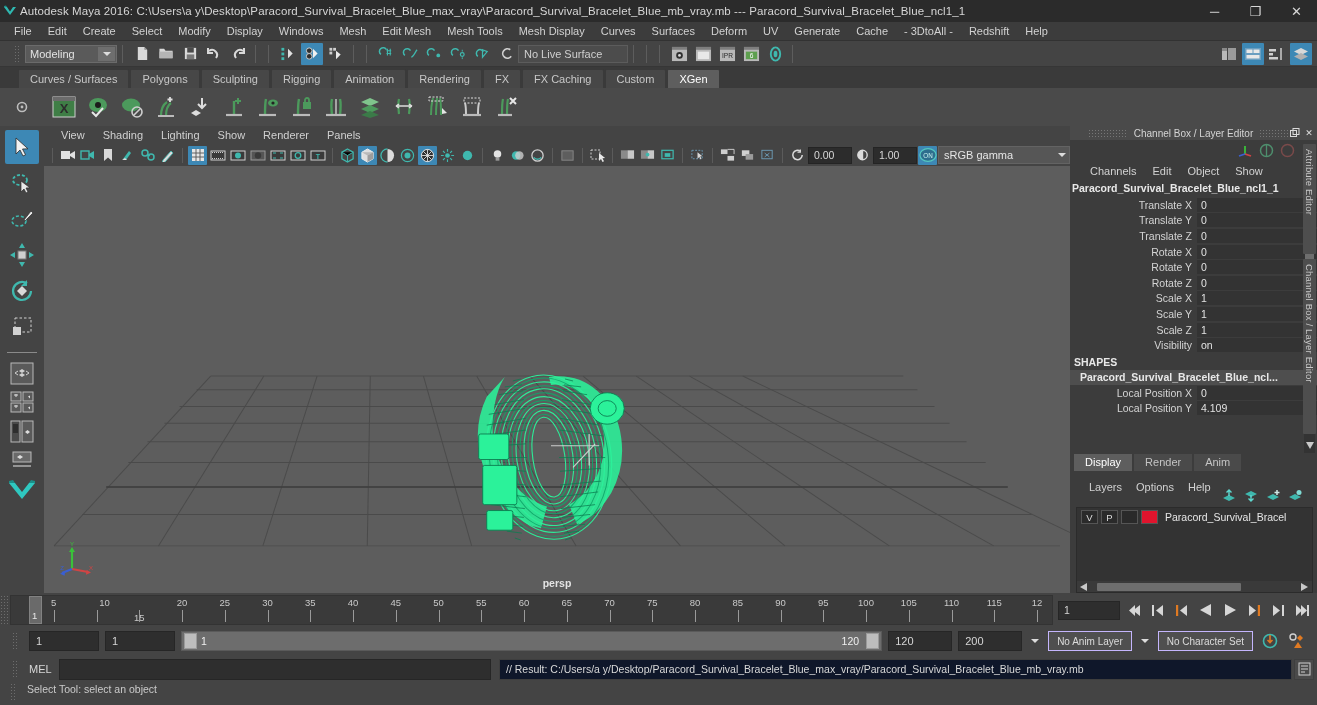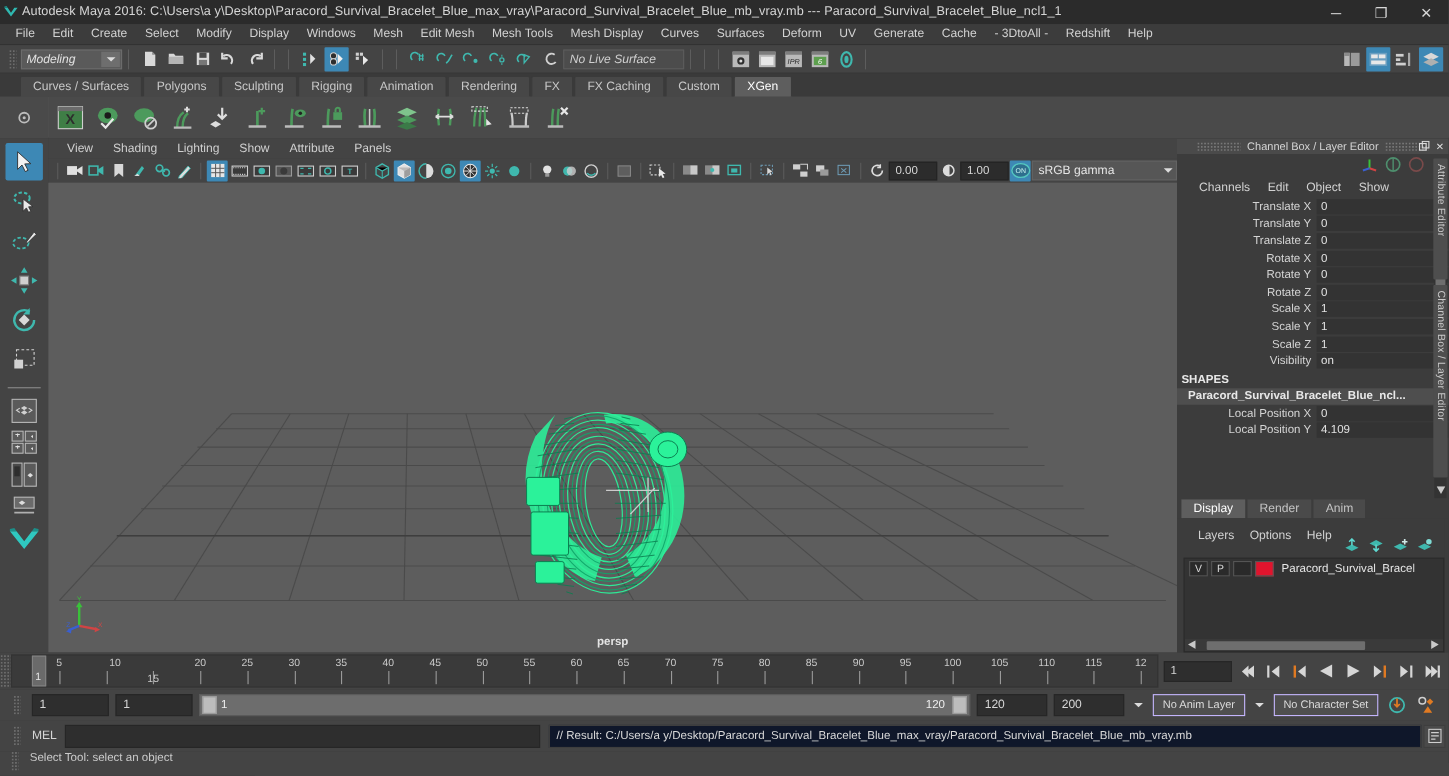"Modeling" .statusline { font-style: italic -> none; padding-left: 6px -> 12px }
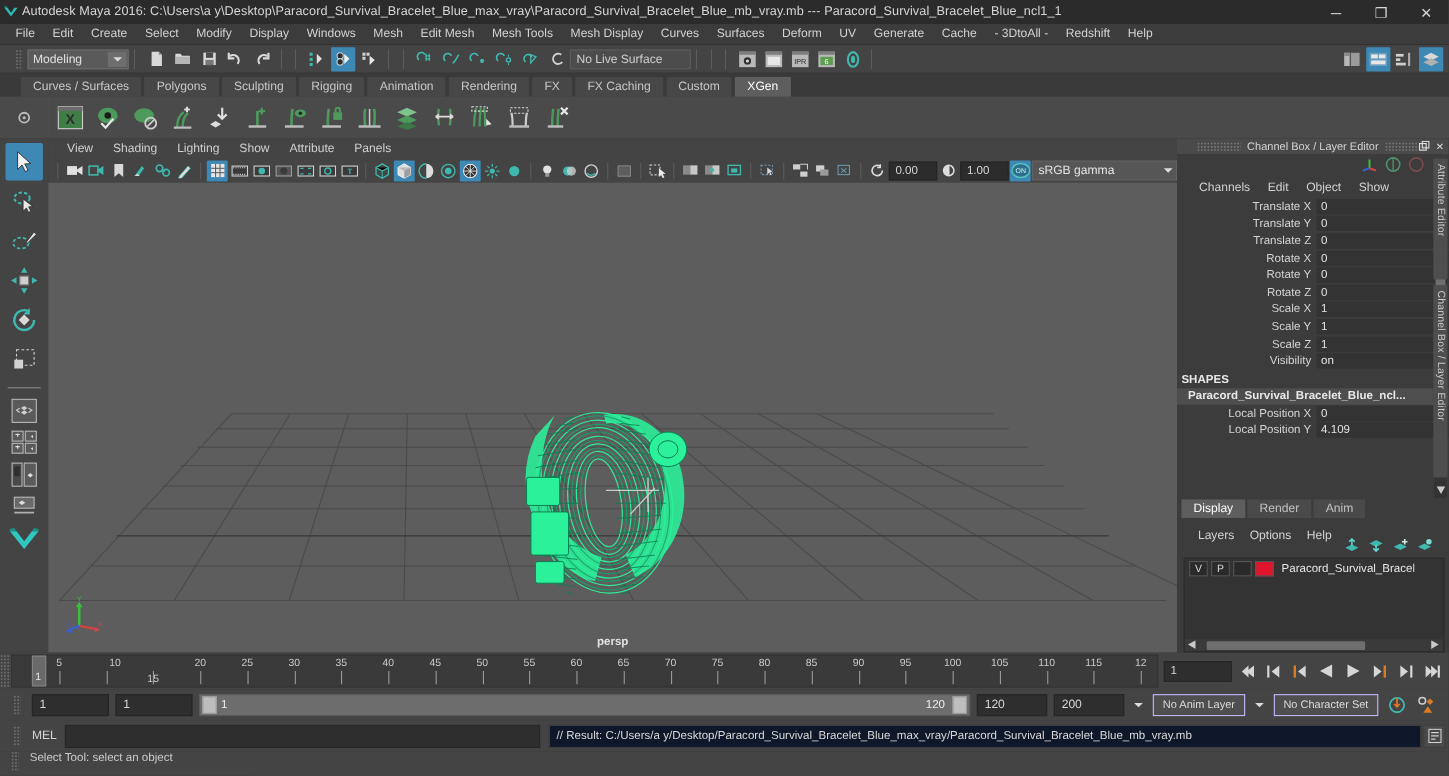"Attribute" div.vp-menu { text: Attribute -> Renderer }
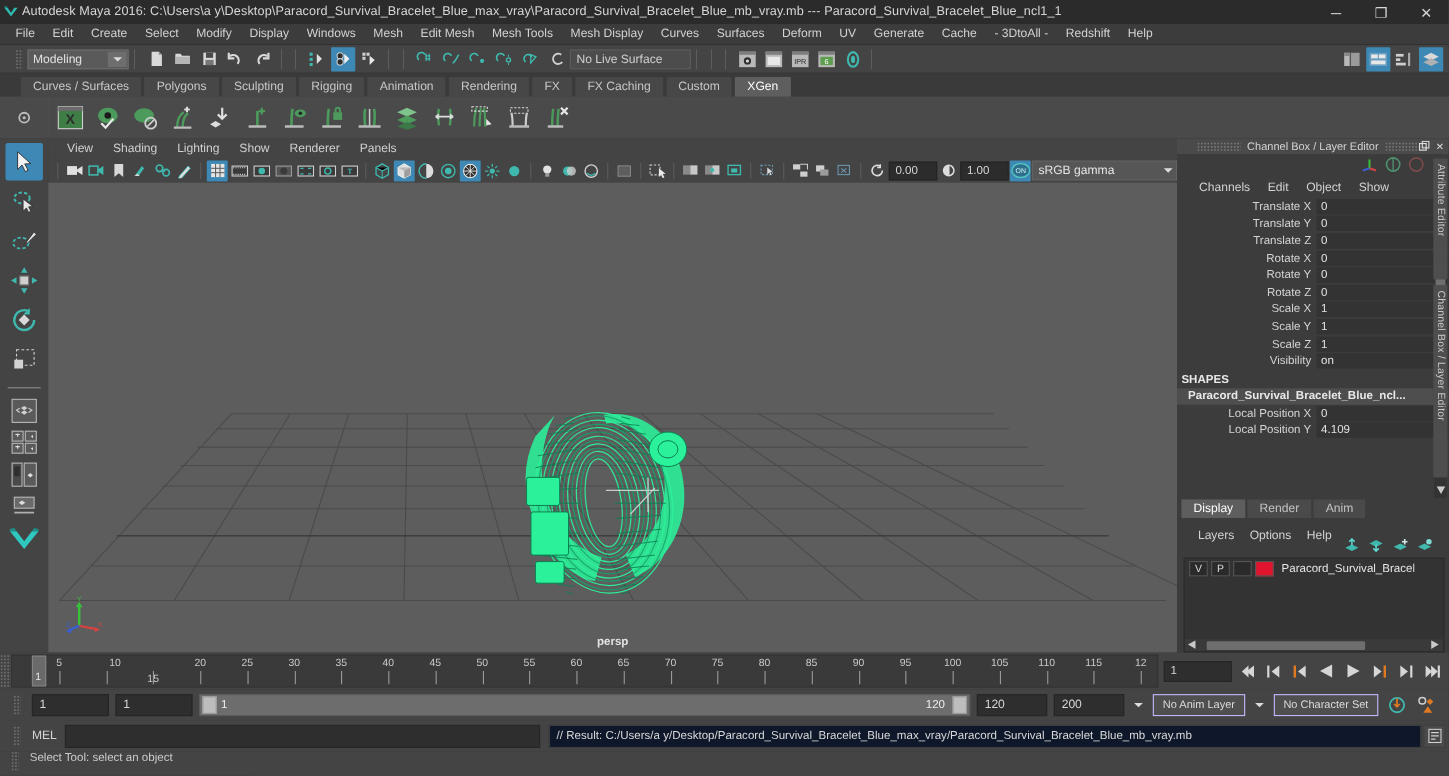"Paracord_Survival_Bracelet_Blue_ncl1_1" div.cb-objname { html: none -> <div>Paracord_Survival_Bracelet_Blue_ncl1_1</div> }
